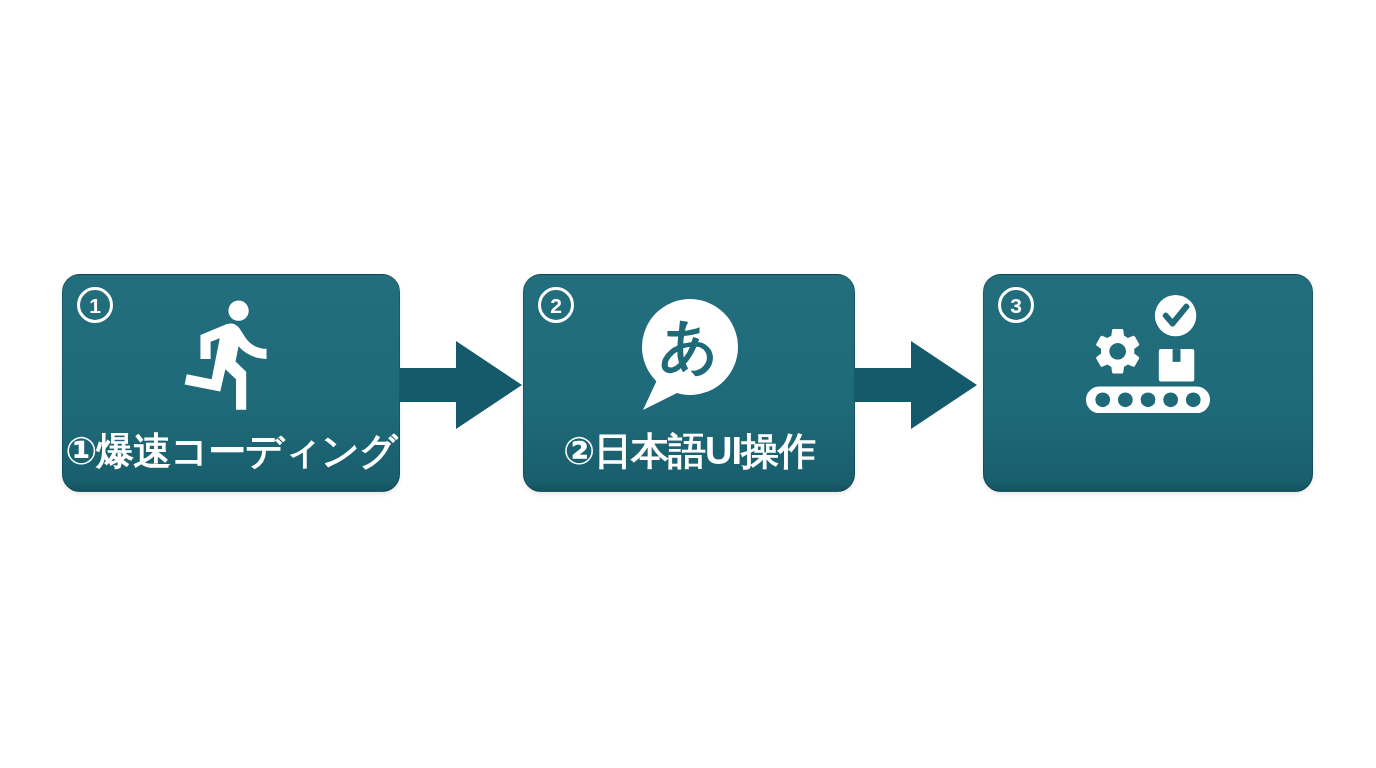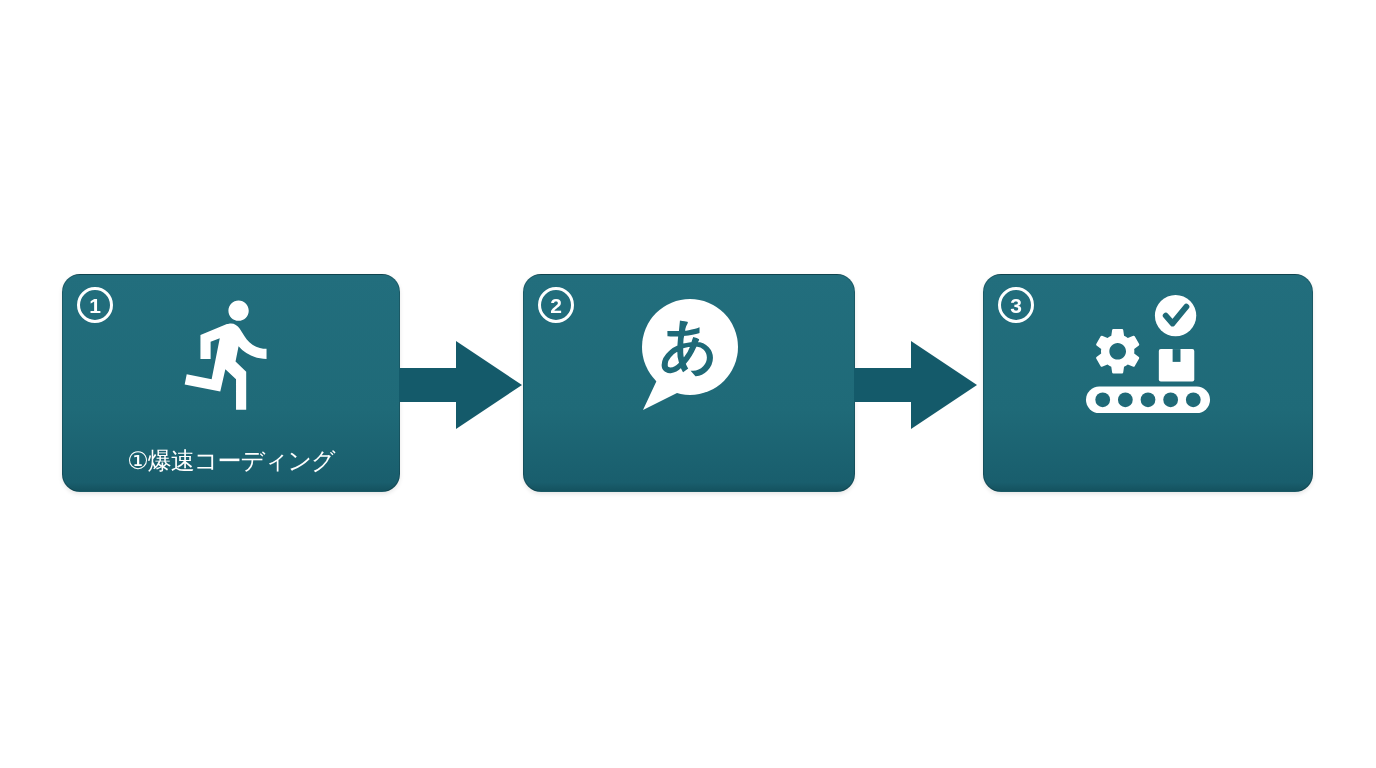"①爆速コーディング" .step-label { font-size: 24px -> 38px; font-weight: normal -> bold }
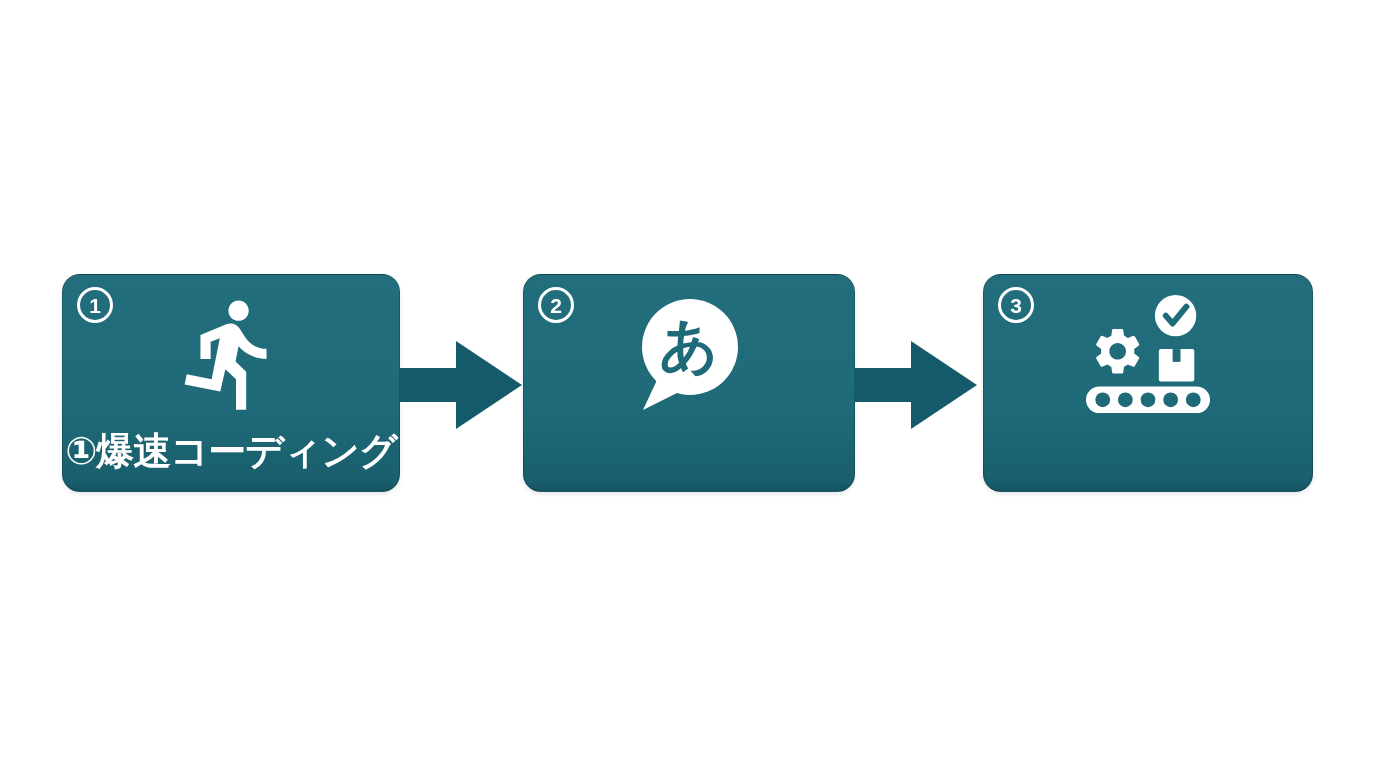"②日本語UI操作" div.step-label { html: none -> <div>②日本語UI操作</div> }
